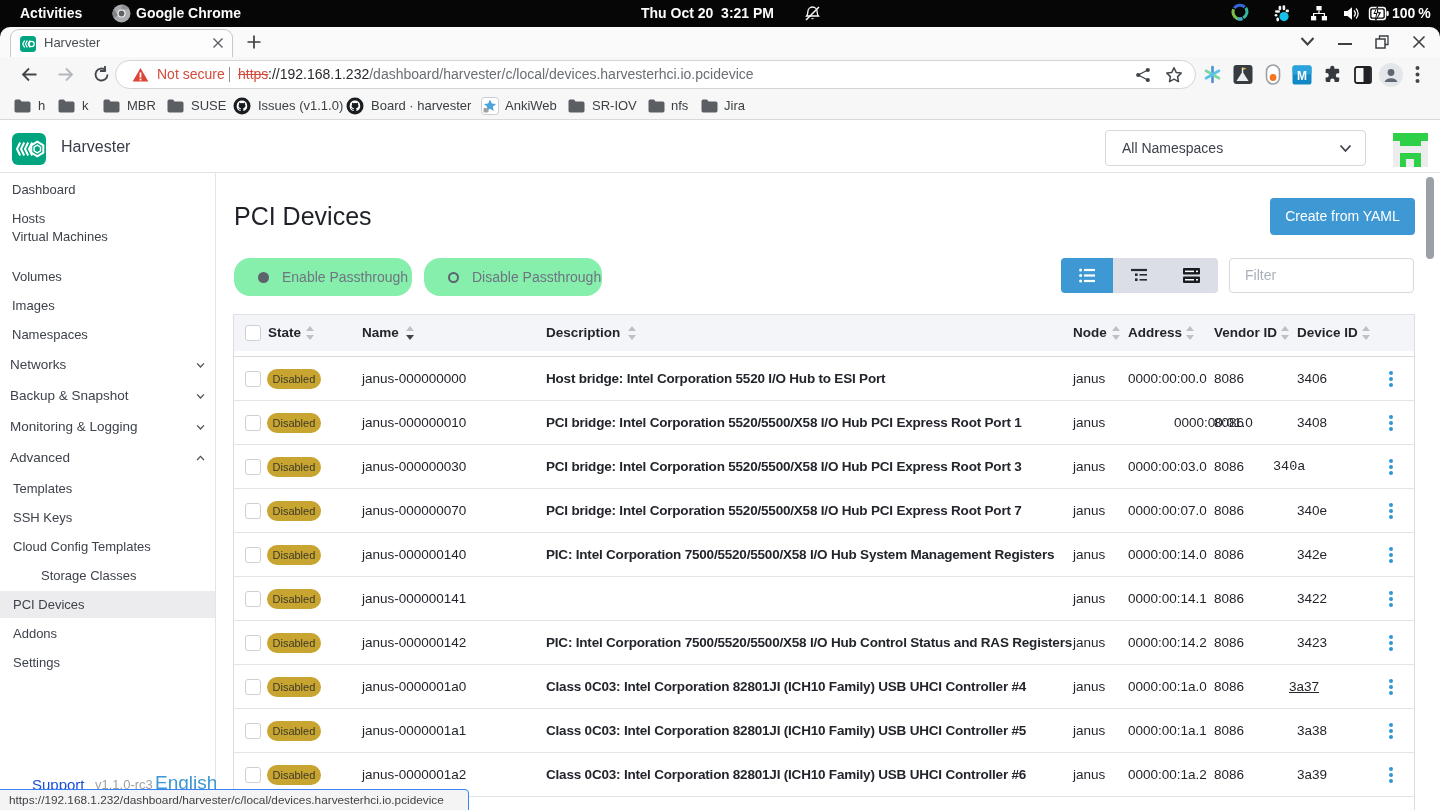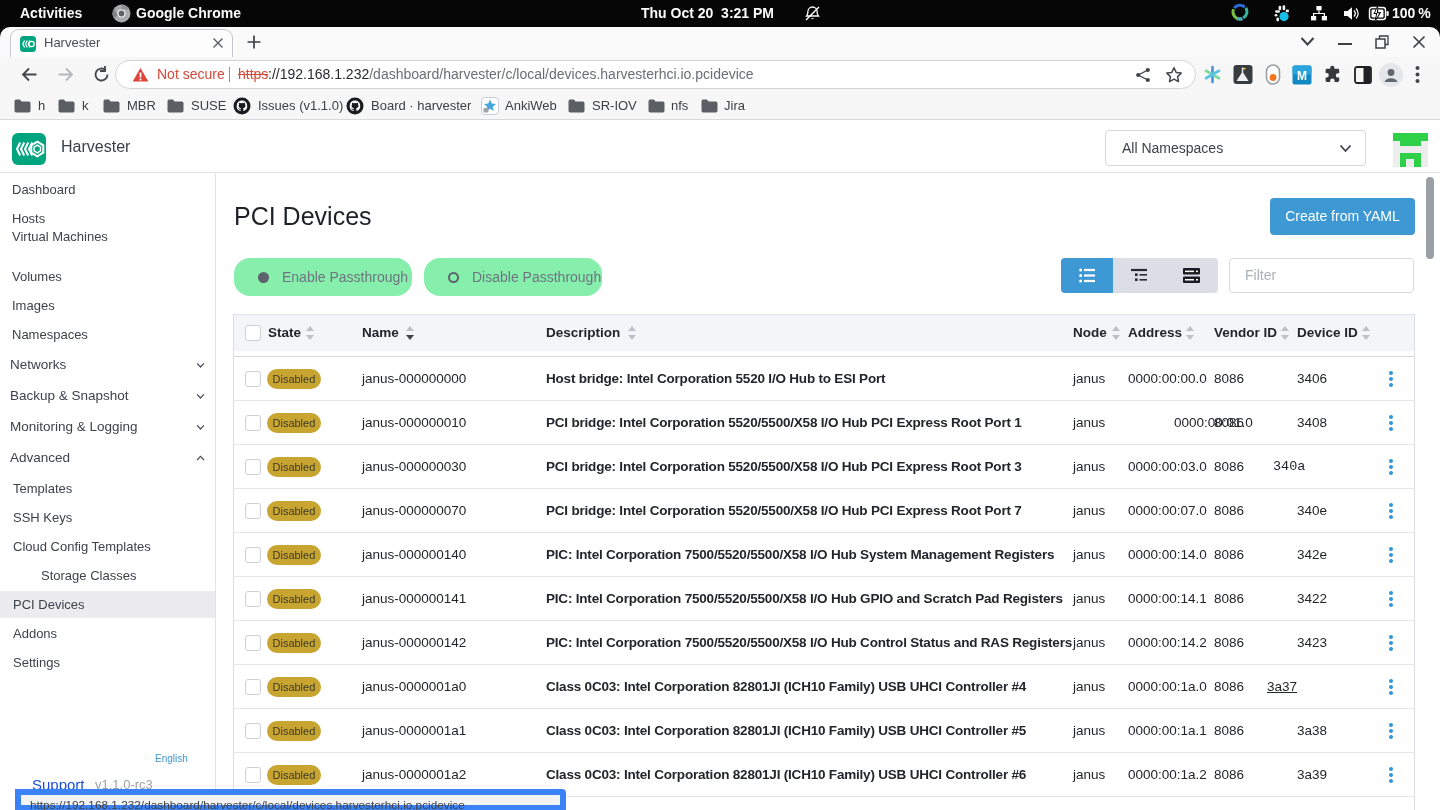"PIC: Intel Corporation 7500/5520/5500/X58 I/O Hub GPIO" span.cell { html: <span>PIC: Intel Corporation 7500/5520/5500/X58 I/O Hub GPIO and Scratch Pad Registers</span> -> none }
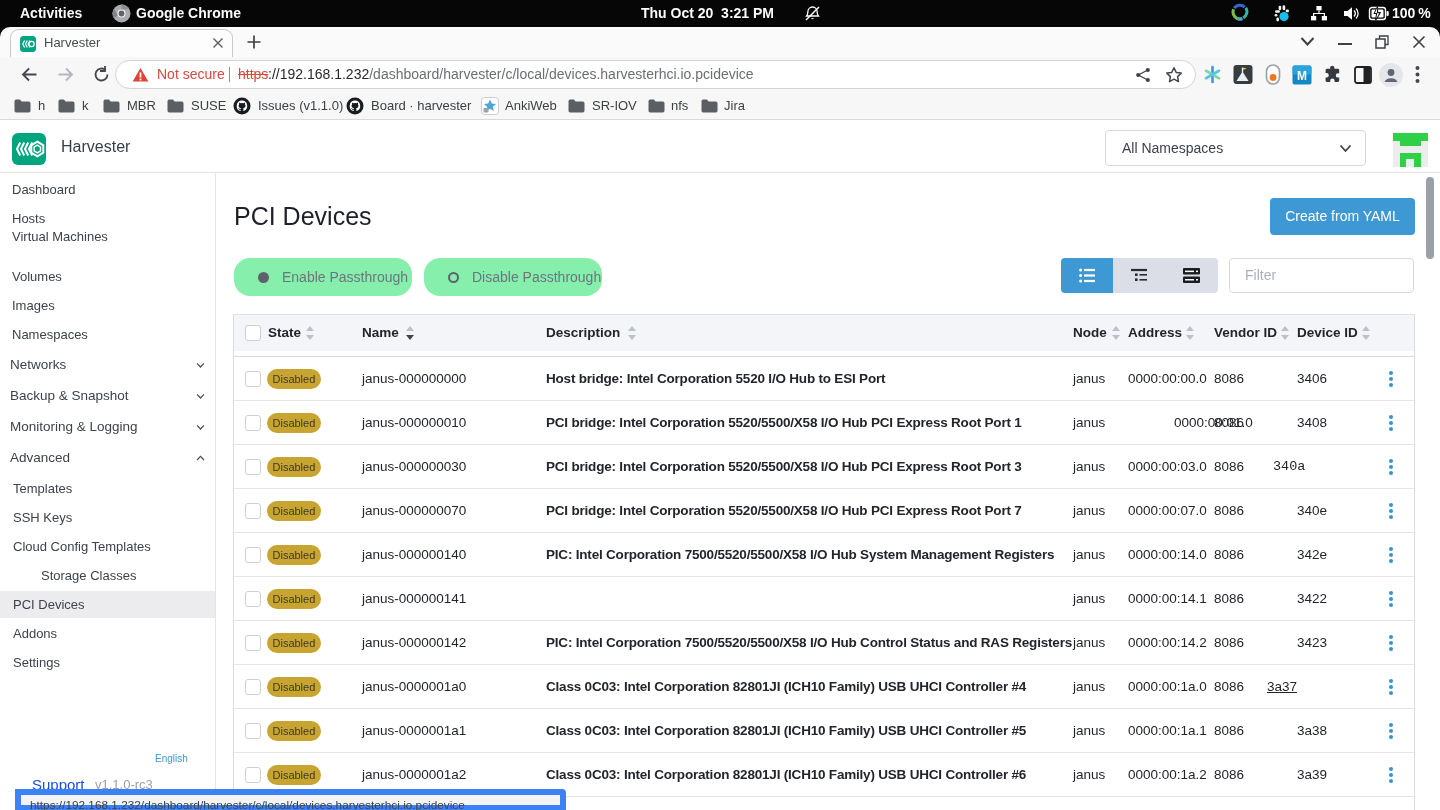"3a37" span.cell { left: 1033px -> 1055px }
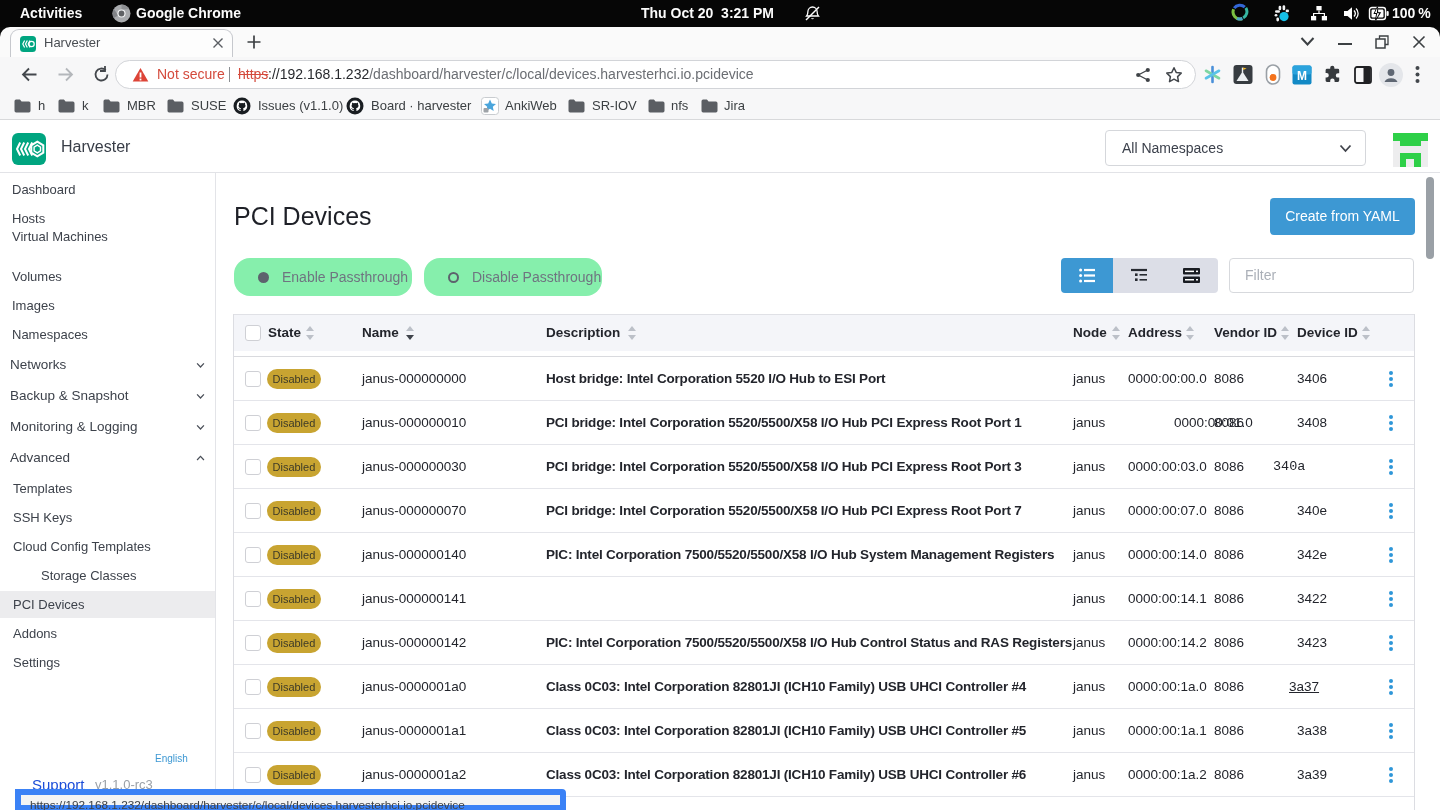"English" span.abs { font-size: 10px -> 19px; top: 576px -> 600px }
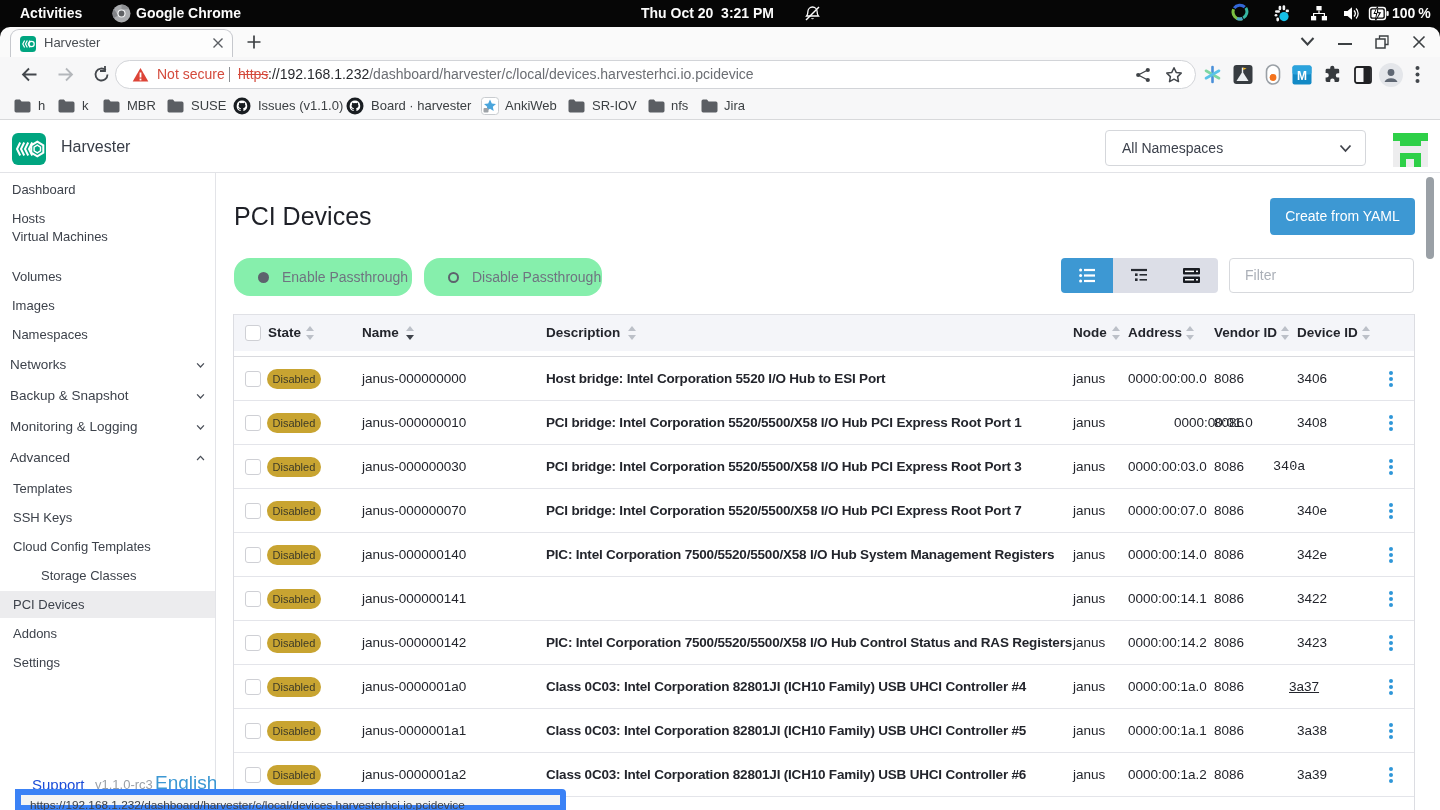"https://192.168.1.232/dashboard/harveste" div.abs { border: 6px solid #3b82f6 -> 1px solid #3b82f6; margin-left: 16px -> none; width: 551px -> 470px }
